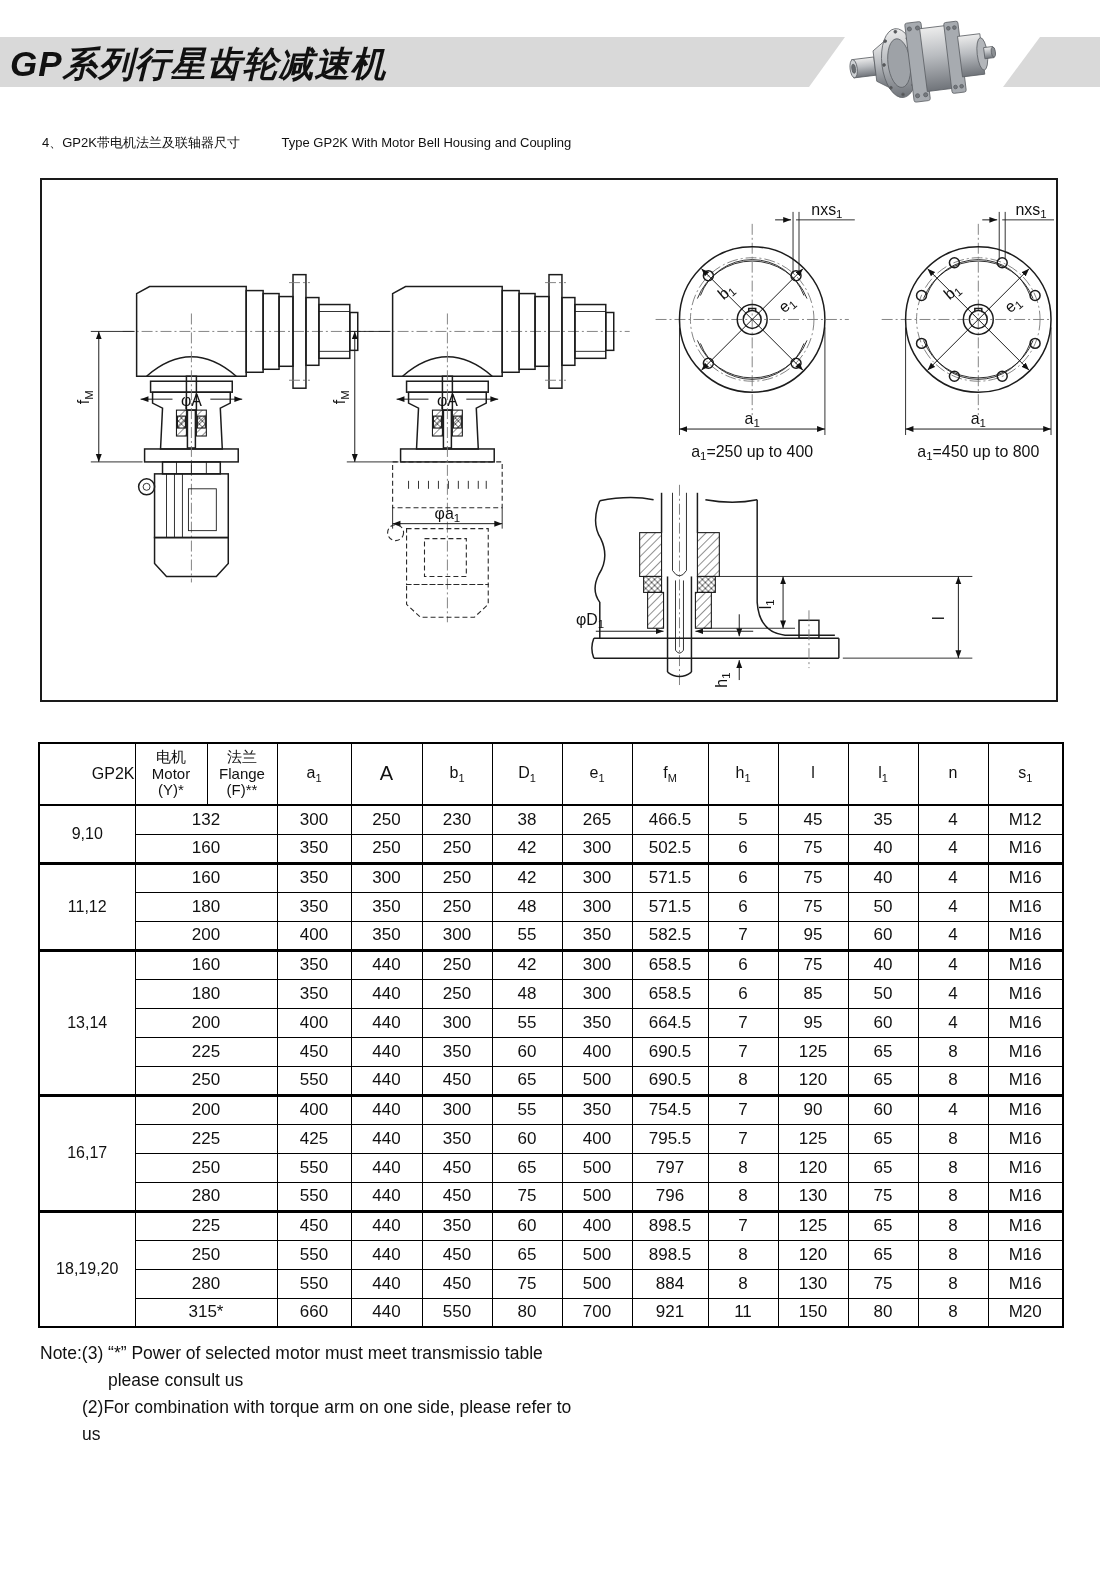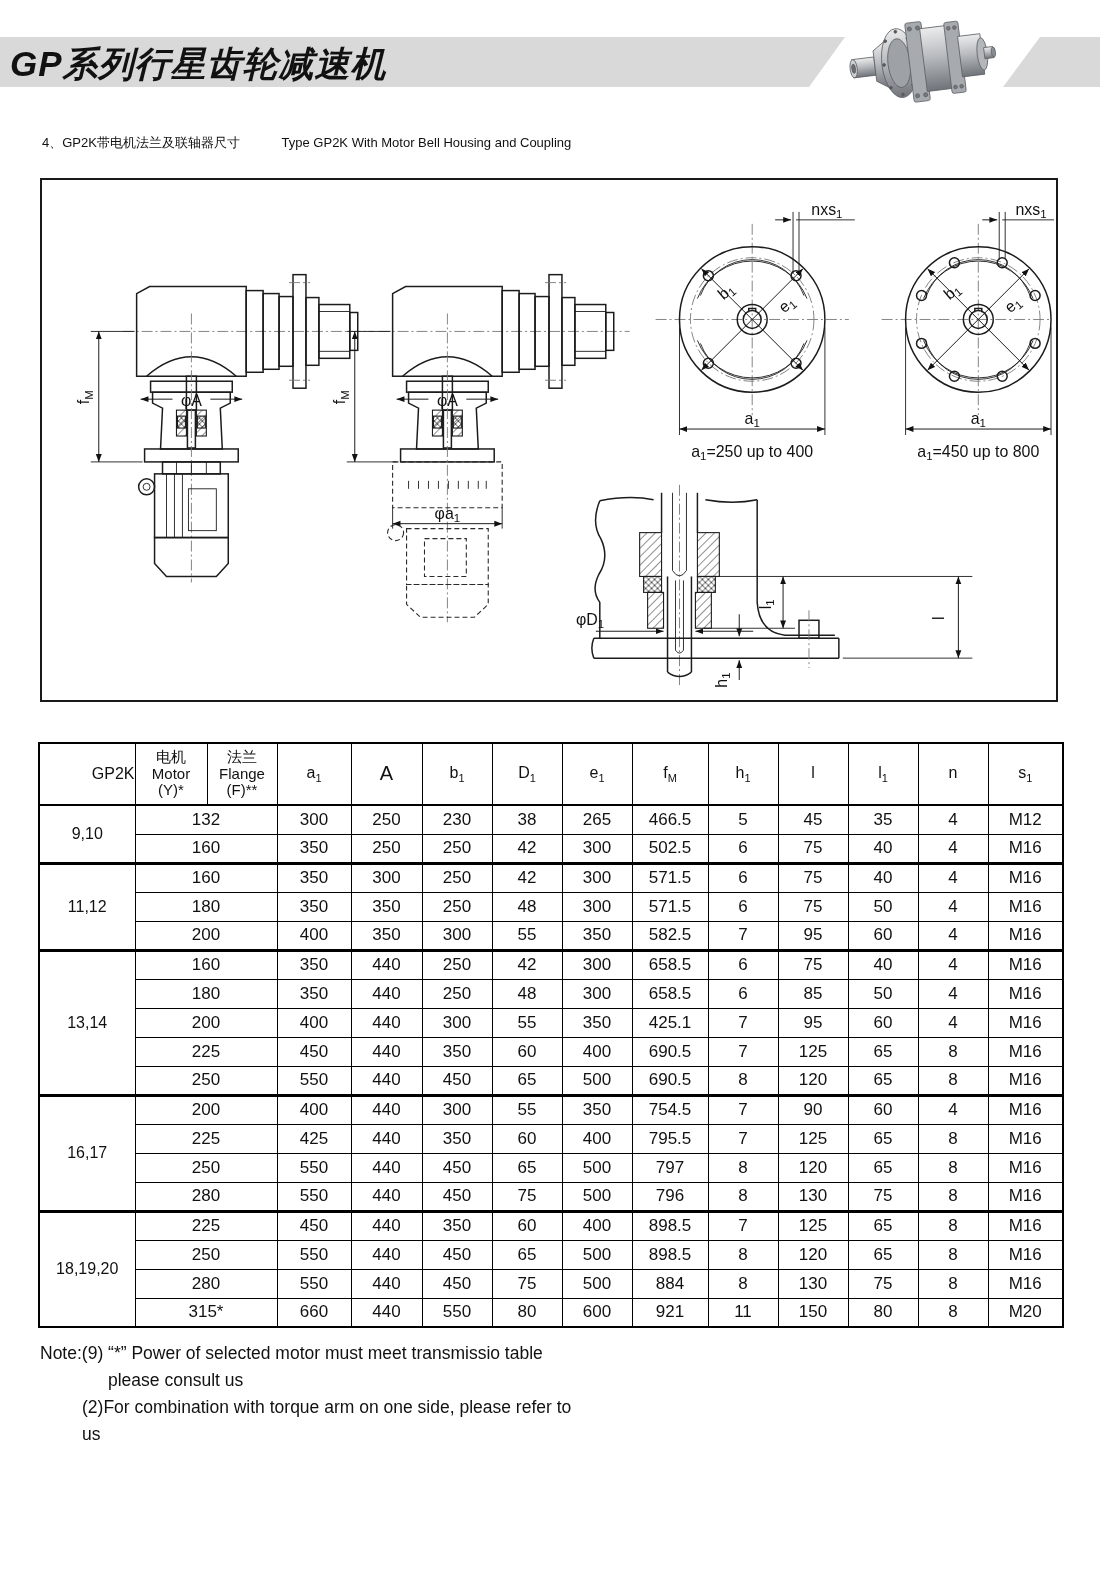"425.1" td { text: 425.1 -> 664.5 }
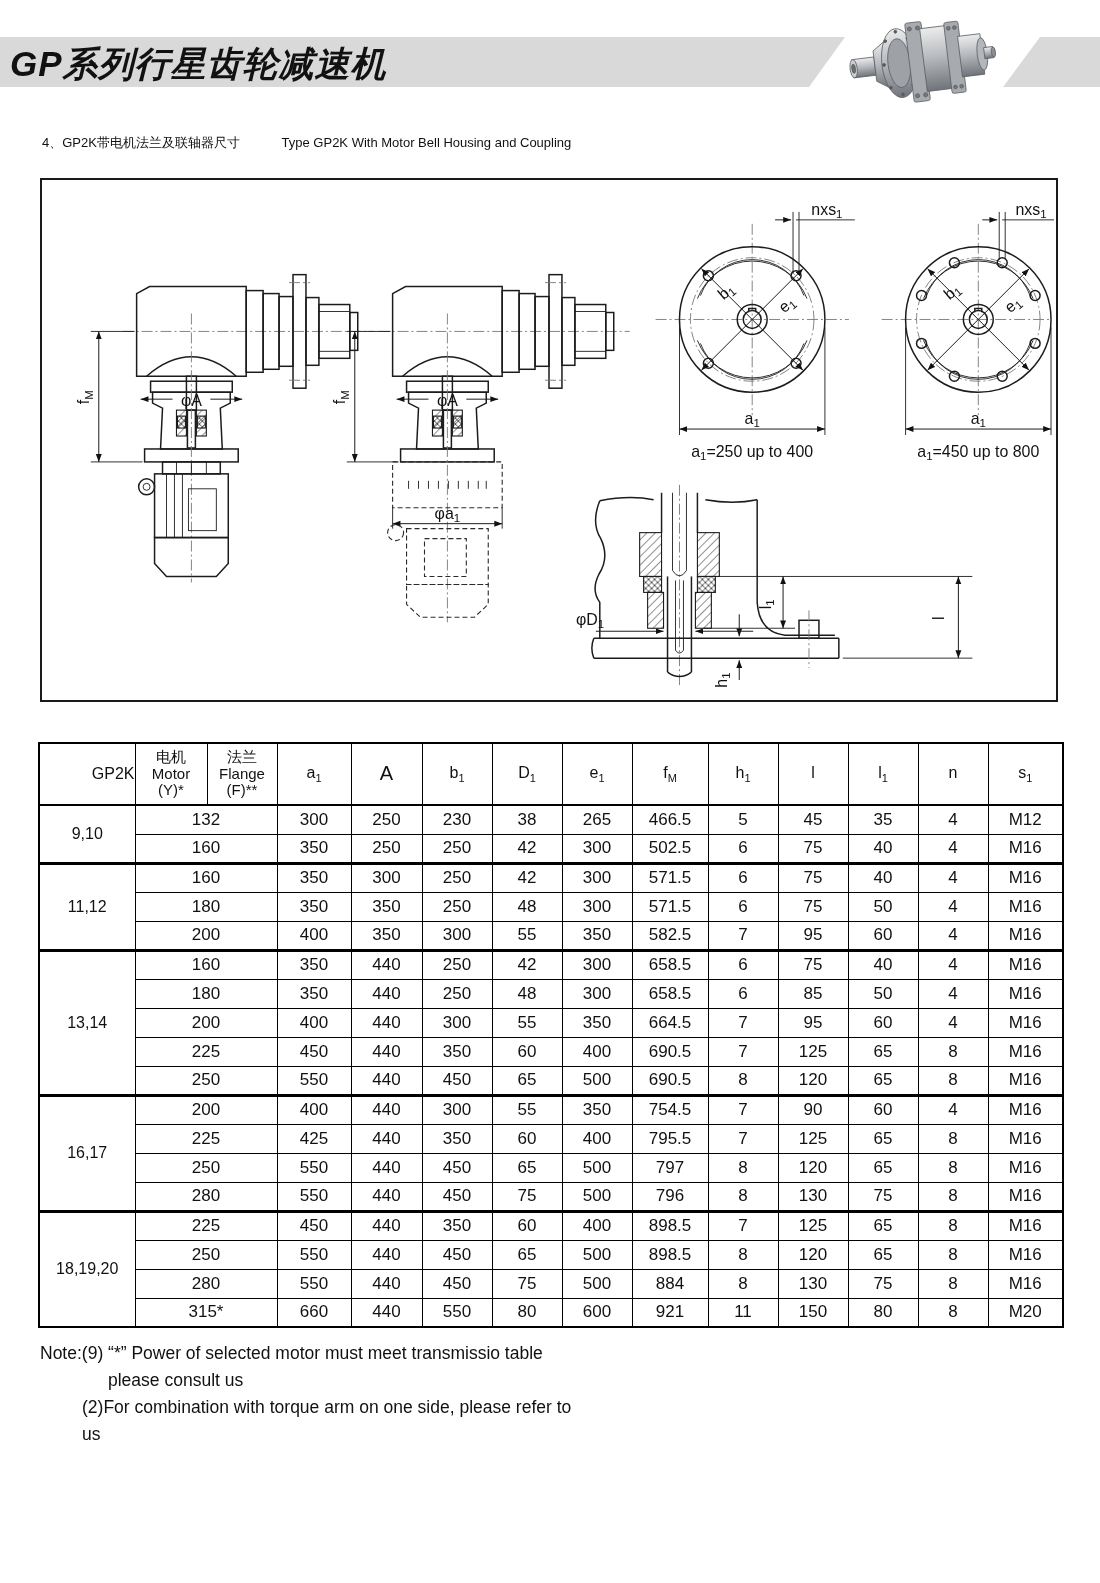"600" td { text: 600 -> 700 }
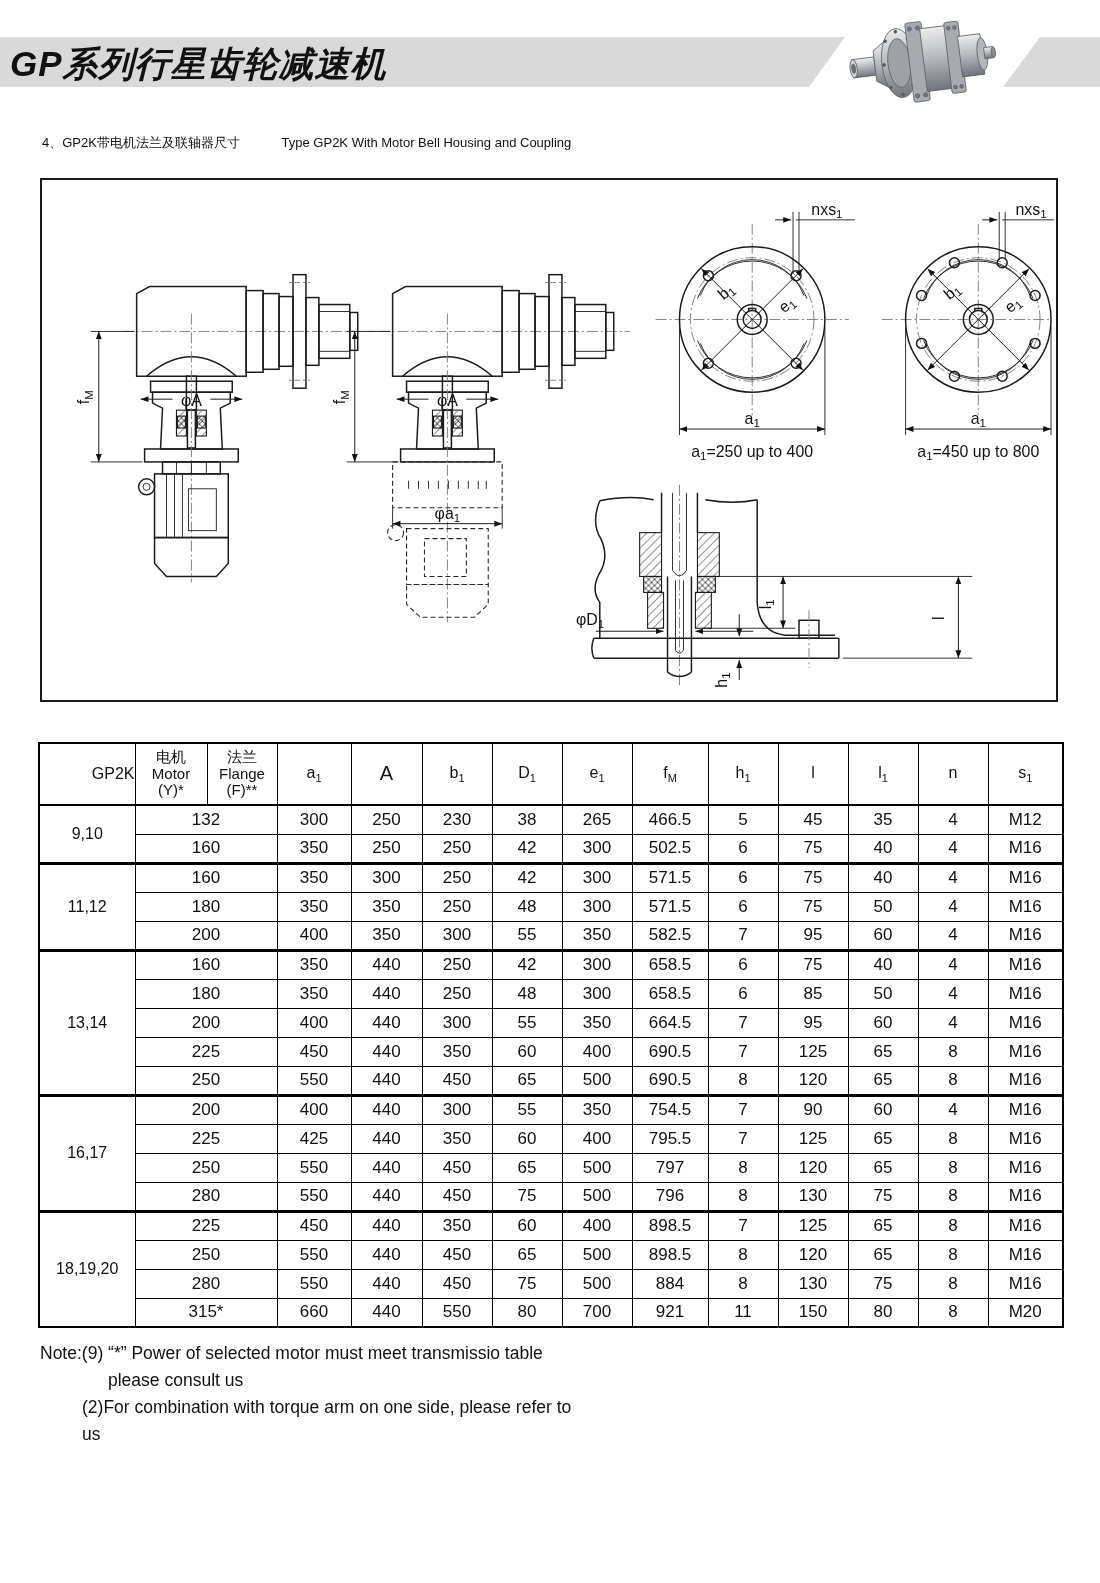"Note:(9) “*” Power of selected" div { text: 9 -> 3 }
